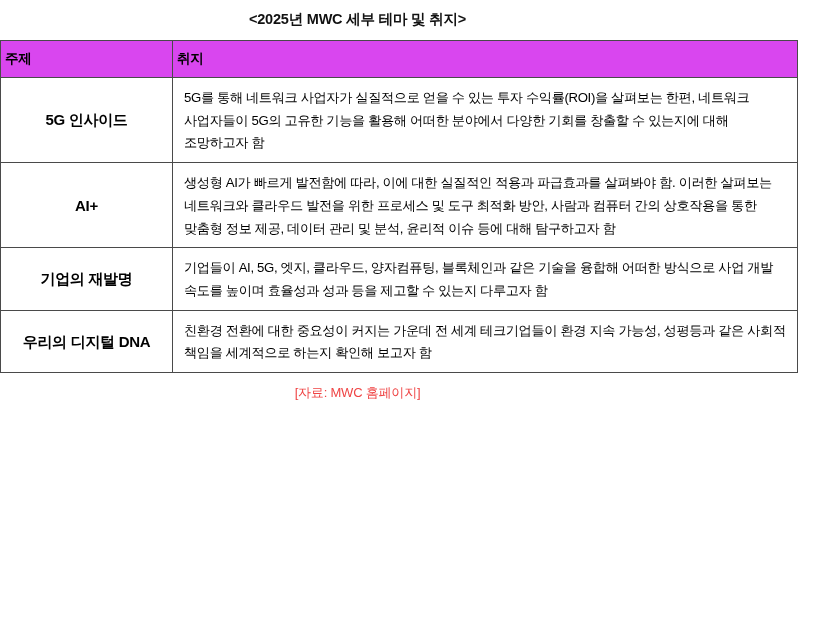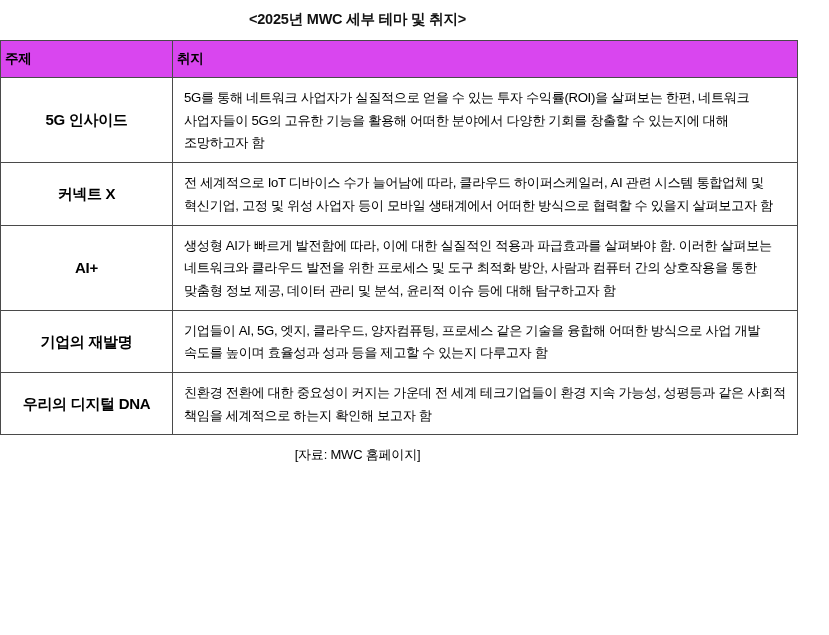"커넥트 X" tr { html: <tr> <td>커넥트 X</td> <td>전 세계적으로 IoT 디바이스 수가 늘어남에 따라, 클라우드 하이퍼스케일러, AI 관련 시스템 통합업체 및 혁신기업, 고정 및 위성 사업자 등이 모바일 생태계에서 어떠한 방식으로 협력할 수 있을지 살펴보고자 함</td> </tr> -> none }
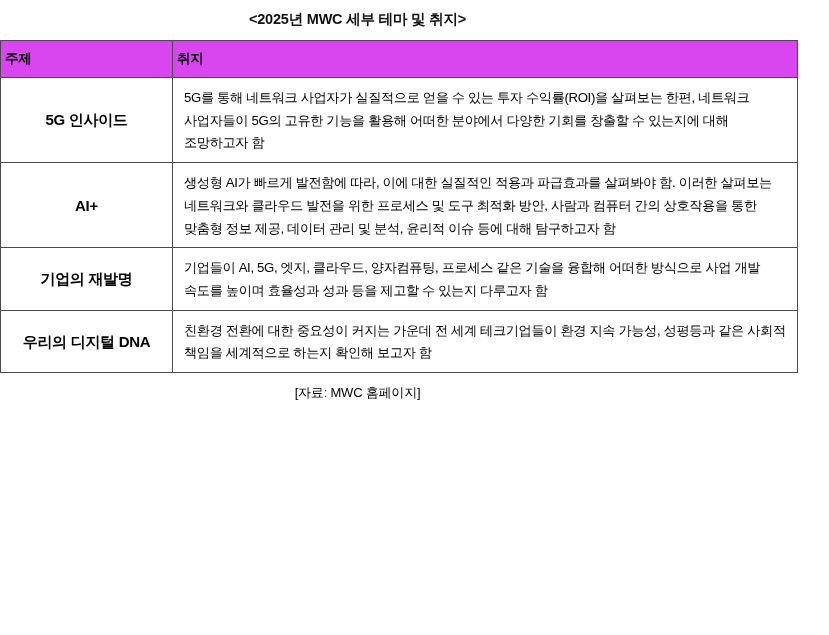"기업들이 AI, 5G, 엣지, 클라우드," td.desc { text: 프로세스 -> 블록체인과 }
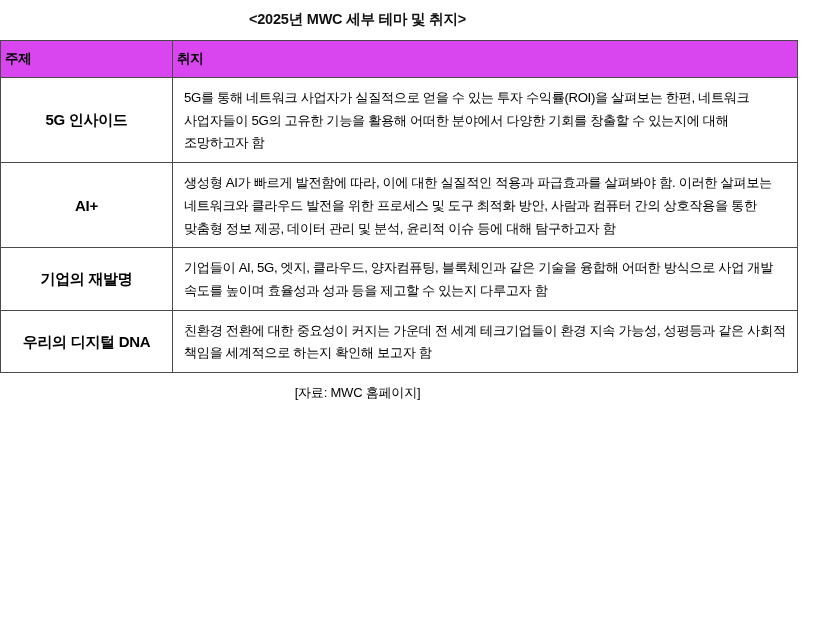"[자료: MWC 홈페이지]" .source { color: #000000 -> #ef4444 }
